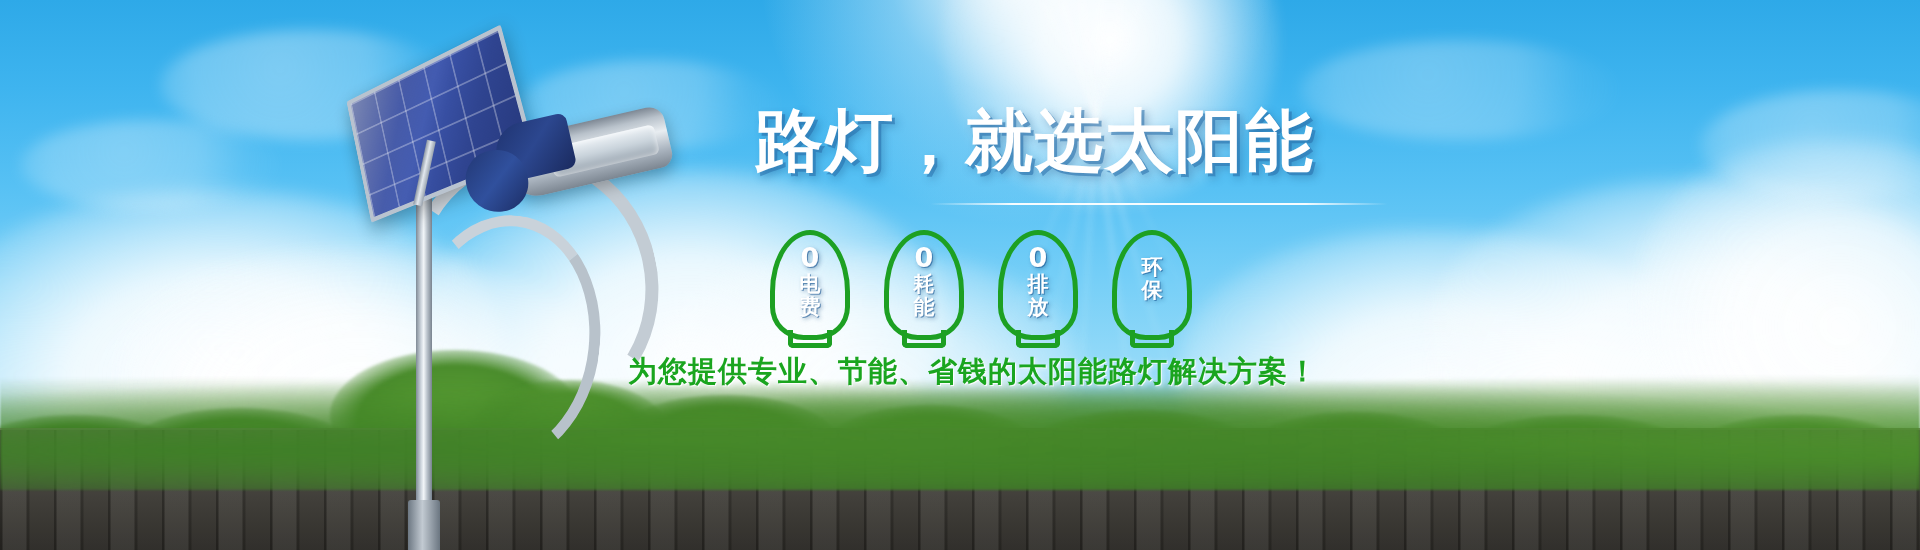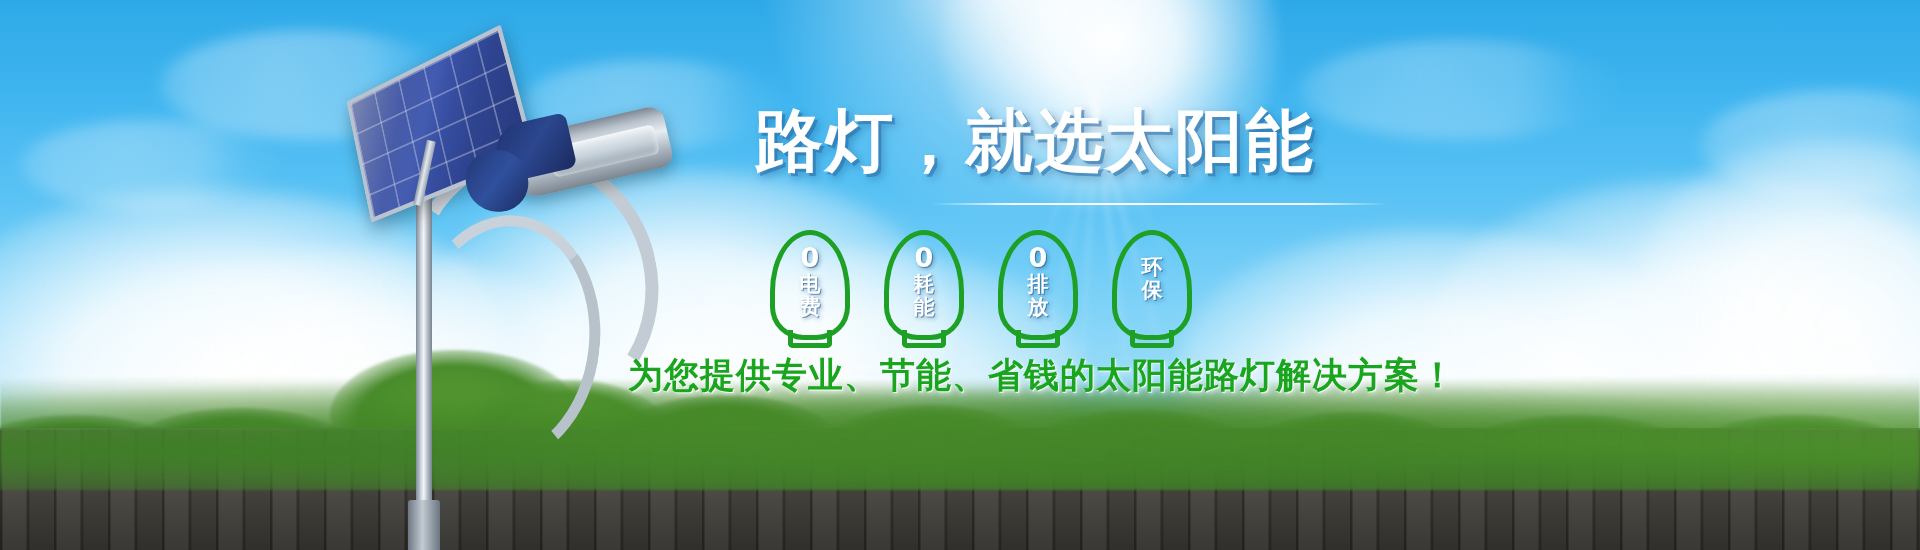"为您提供专业、节能、省钱的太阳能路灯解决方案！" .tagline { font-size: 35px -> 29px }
